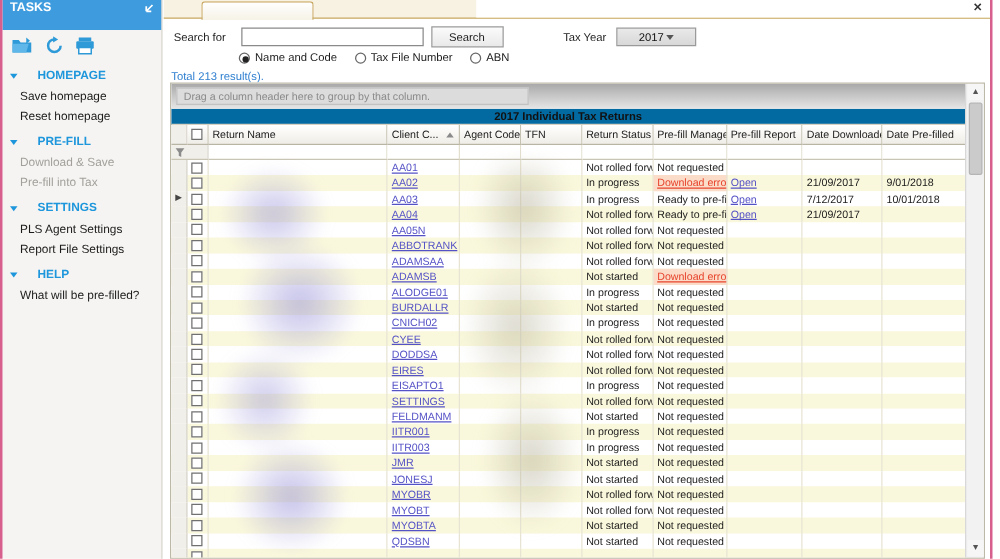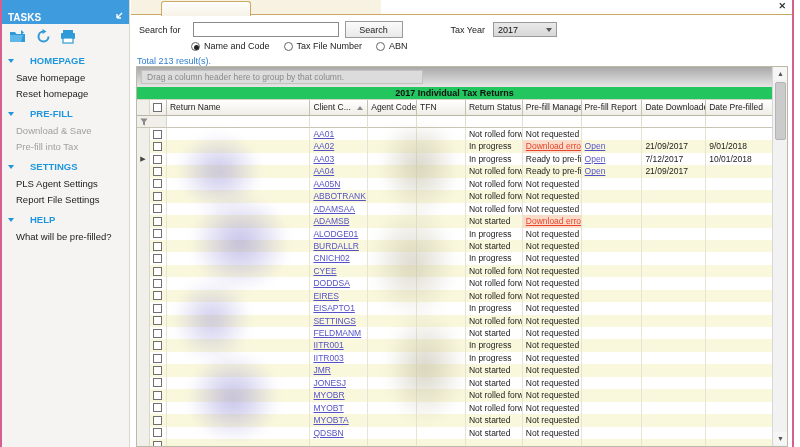"TASKS" .sb-header { align-items: flex-start -> flex-end }
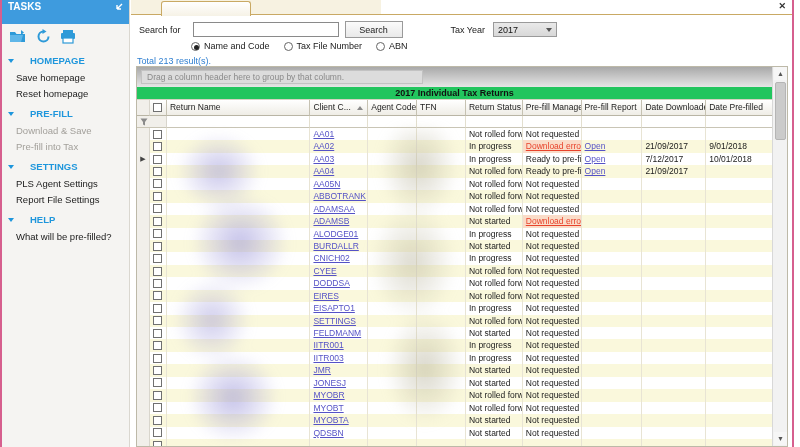"2017" .taxyear-sel { padding: 0 4px -> 0 17px }
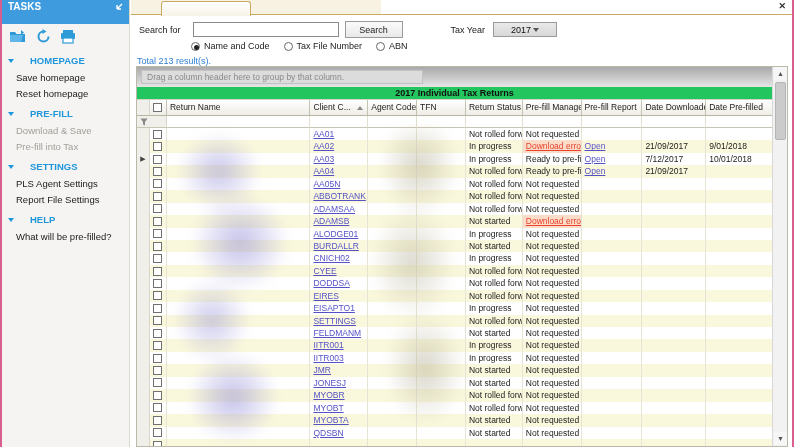"2017 Individual Tax Returns" .caption { background: #22c55e -> #0369a1 }
